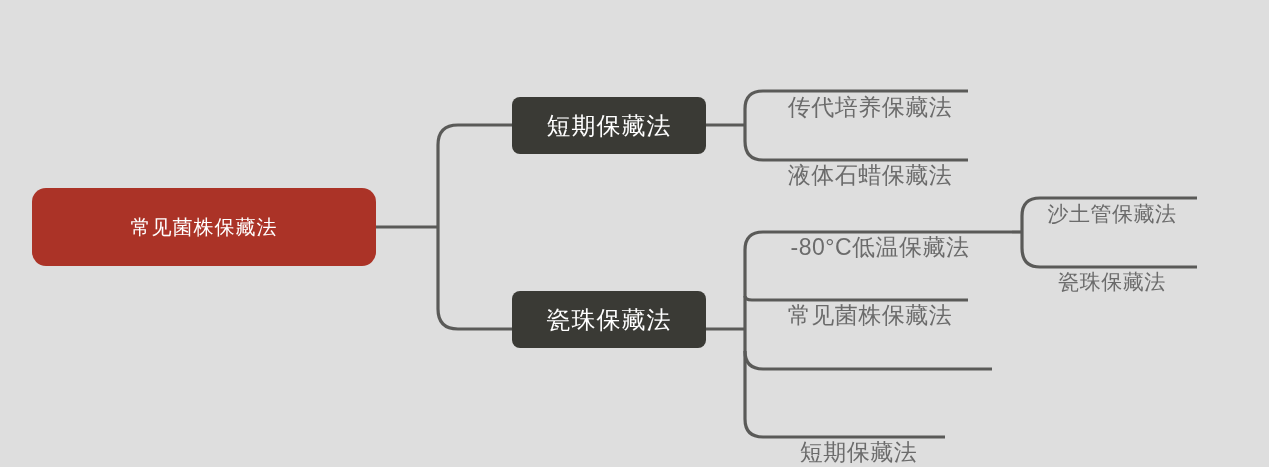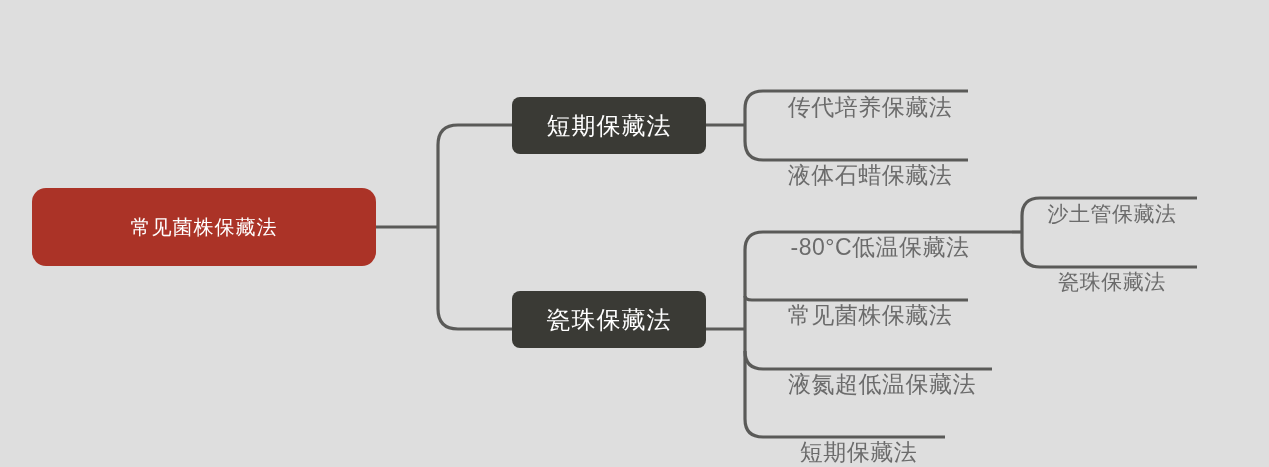"液氮超低温保藏法" div.leaf { html: <div> <span>液氮超低温保藏法</span> </div> -> none }
